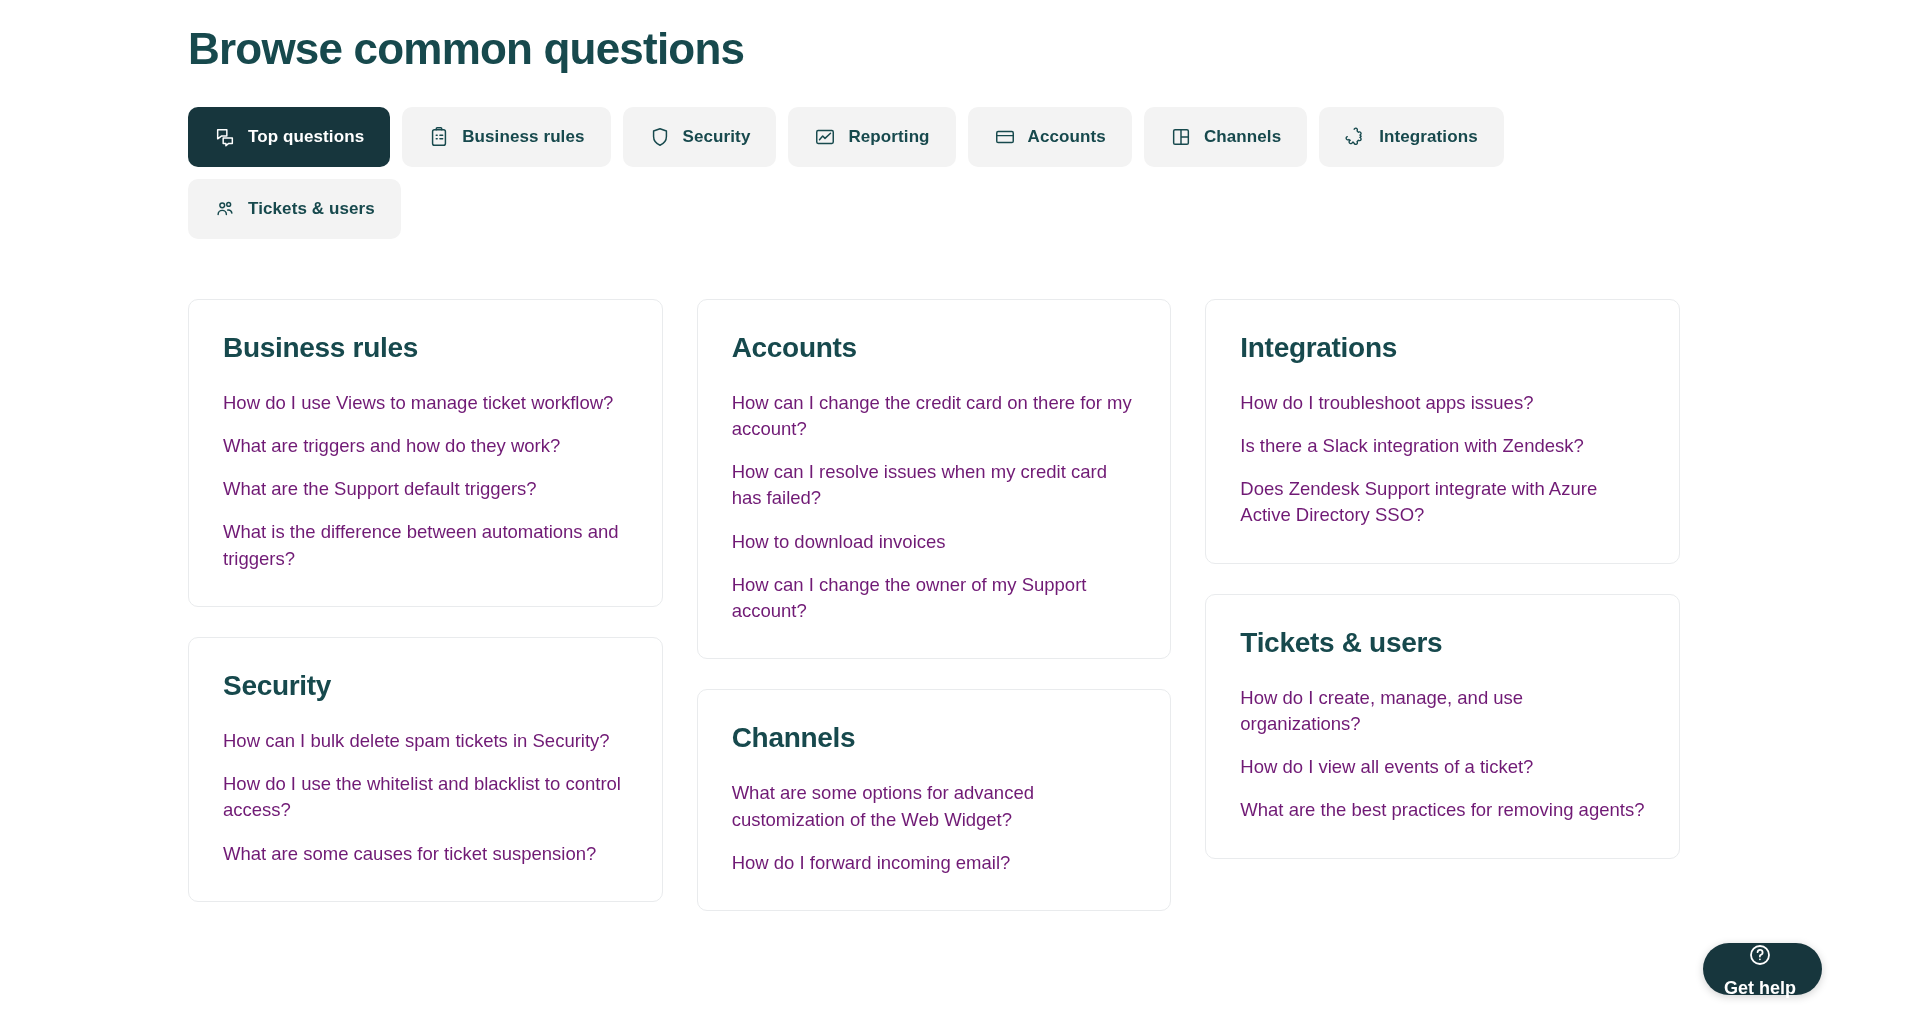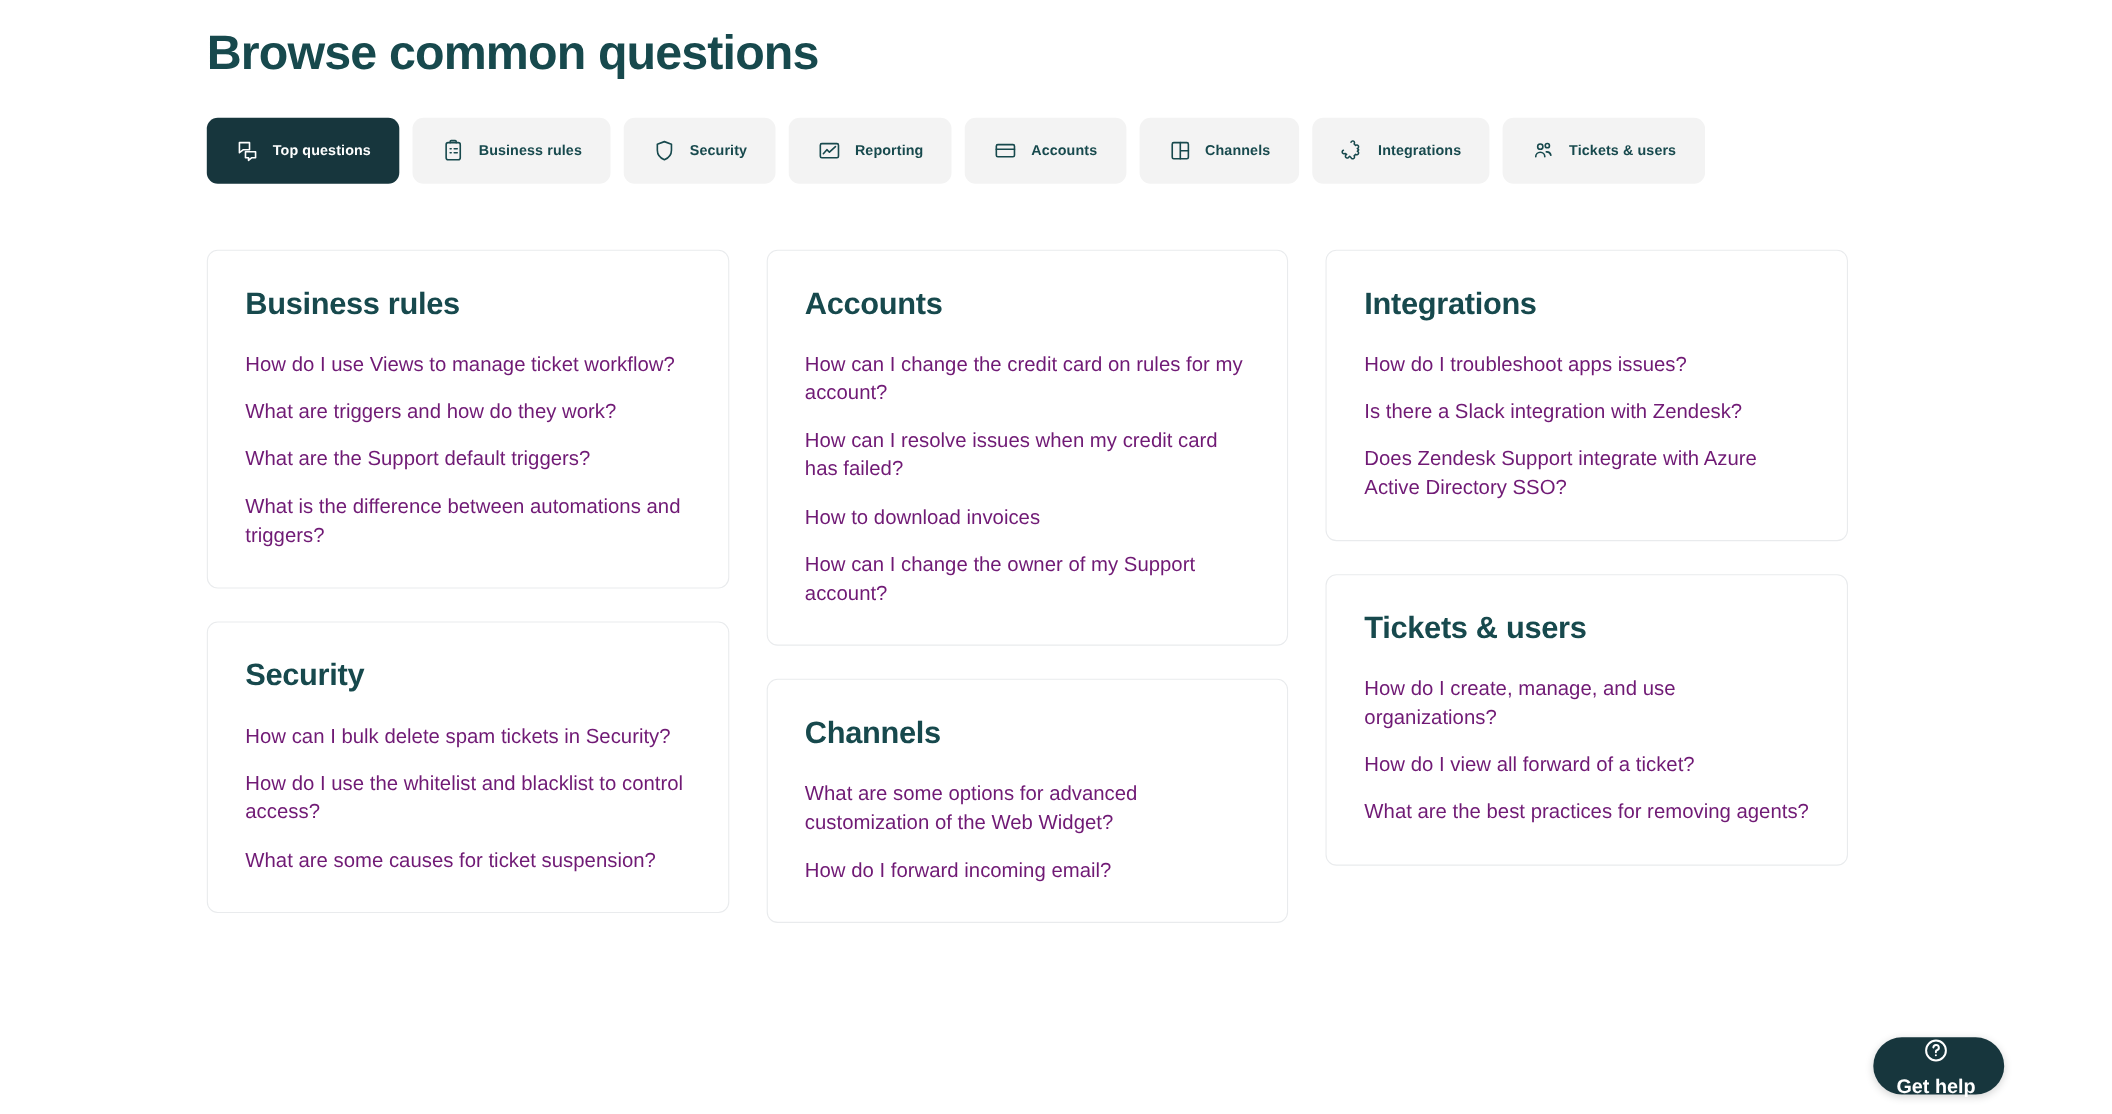"Top questions" .tab { font-size: 13px -> 17px }
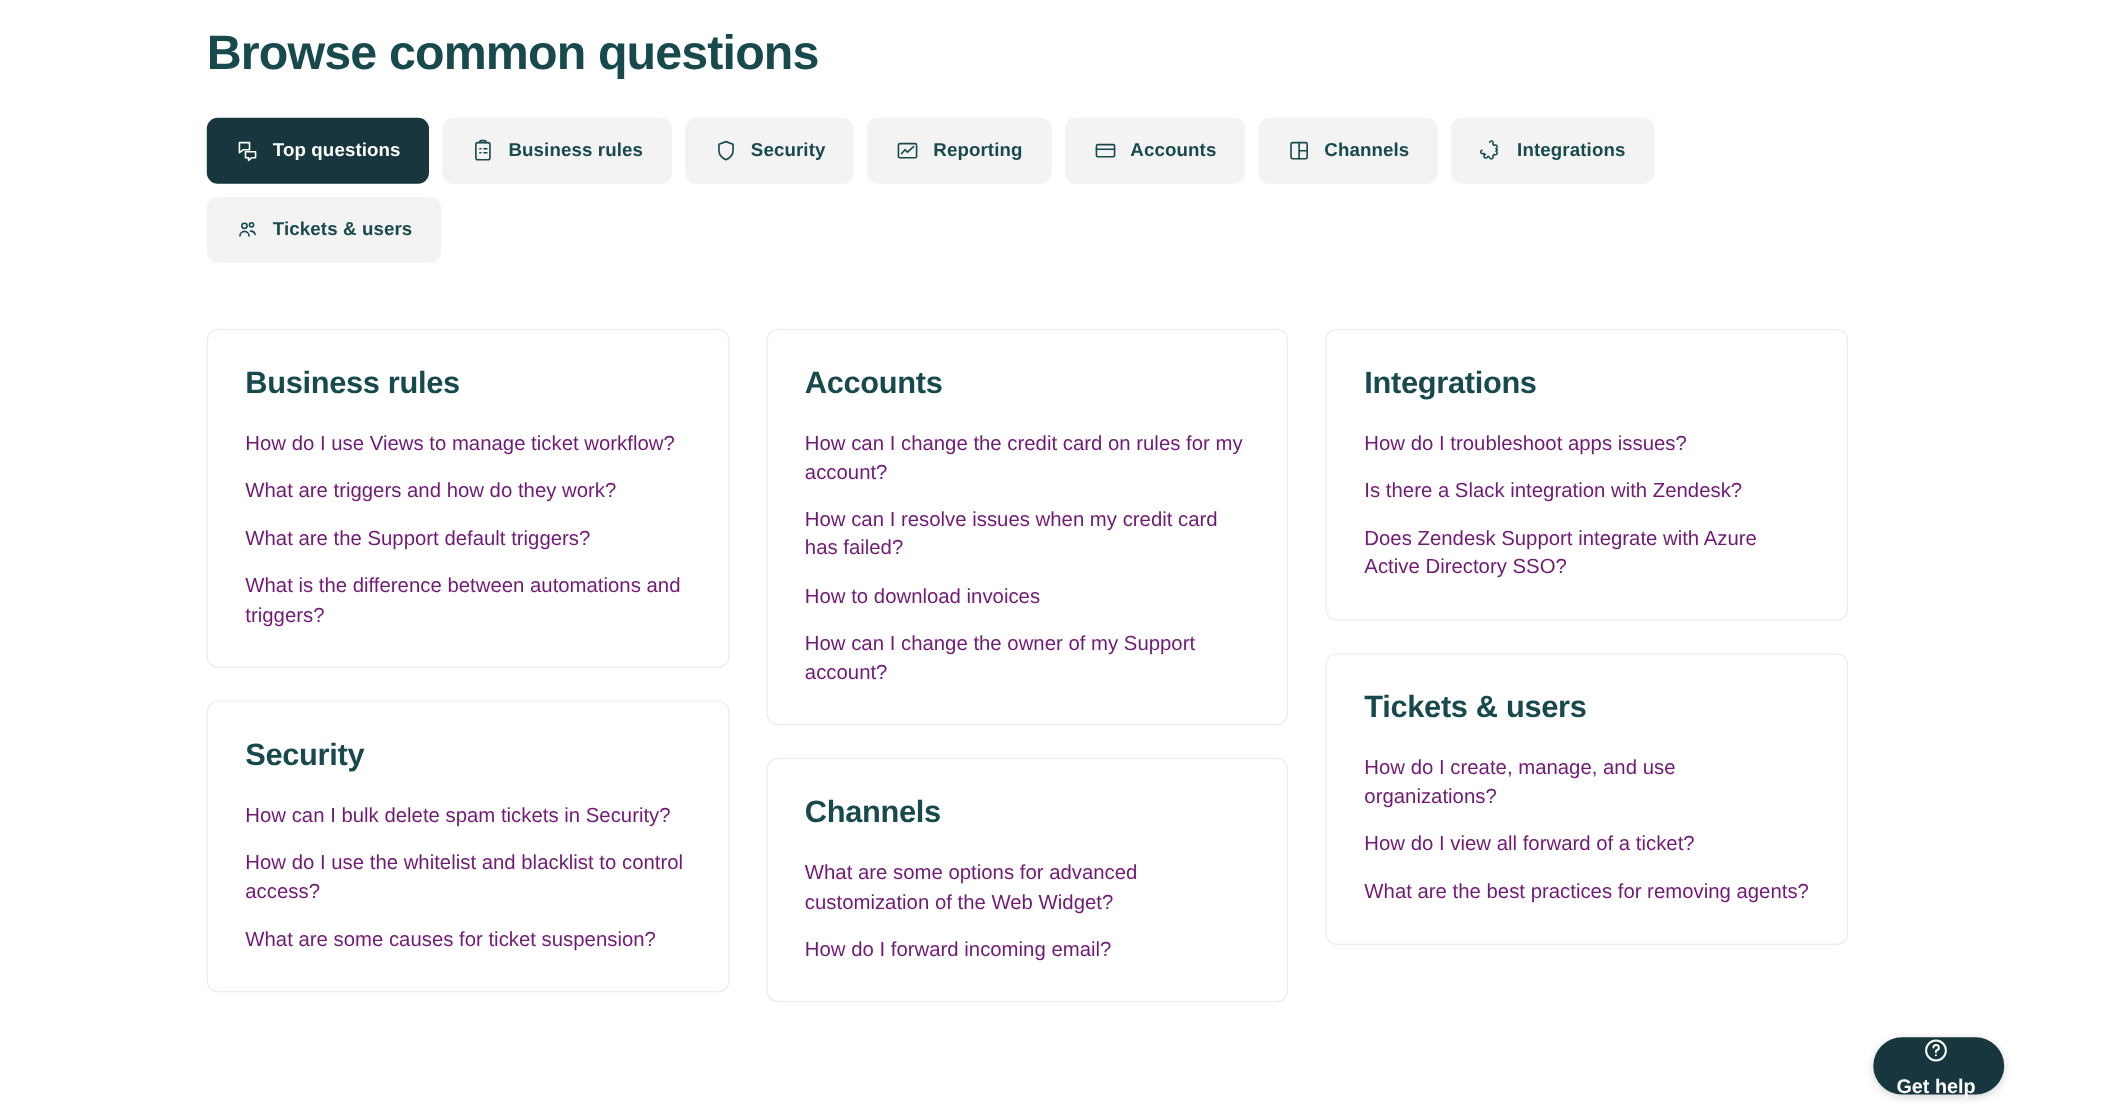"How can I change the credit" a.card-link { text: rules -> there }
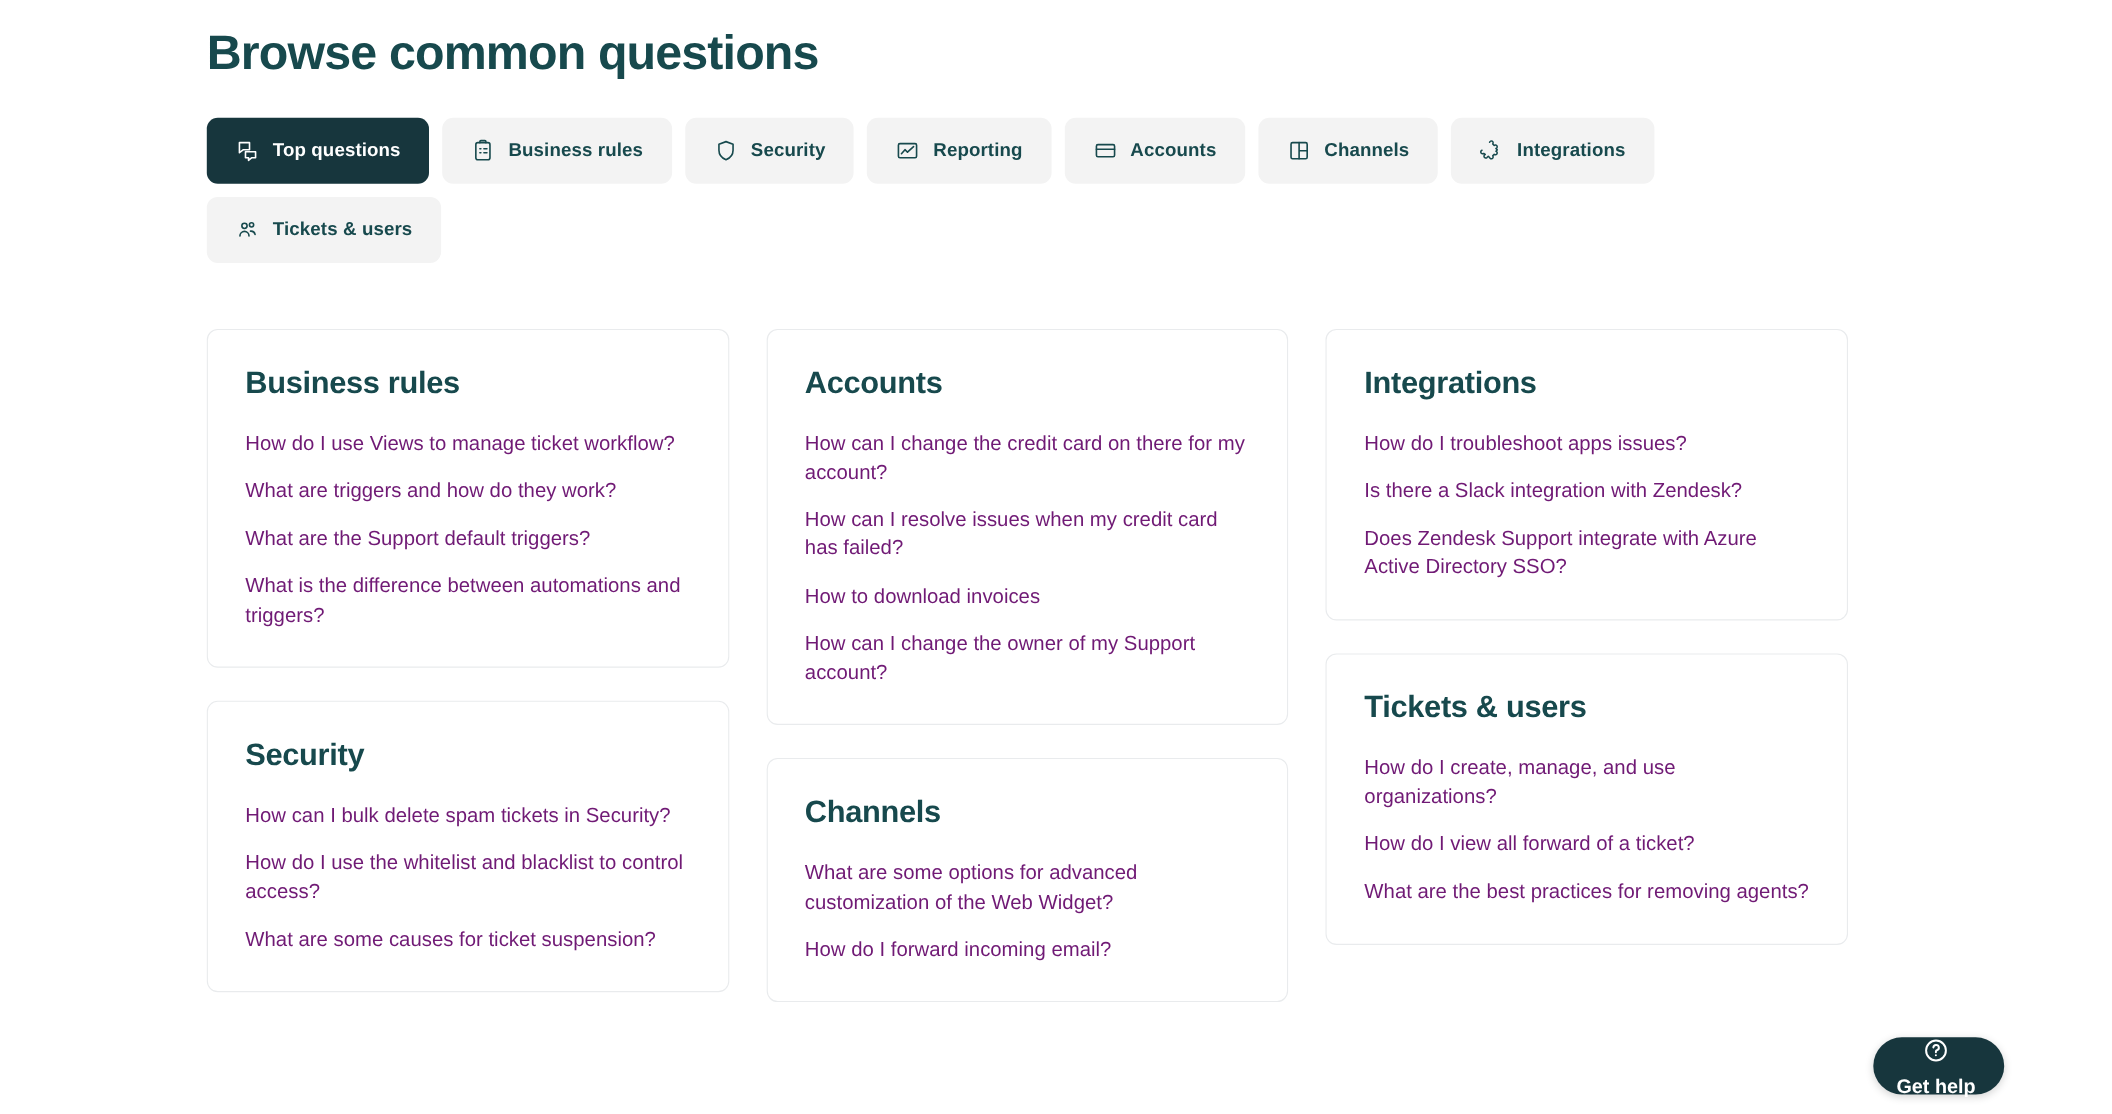"How do I view all" a.card-link { text: forward -> events }
